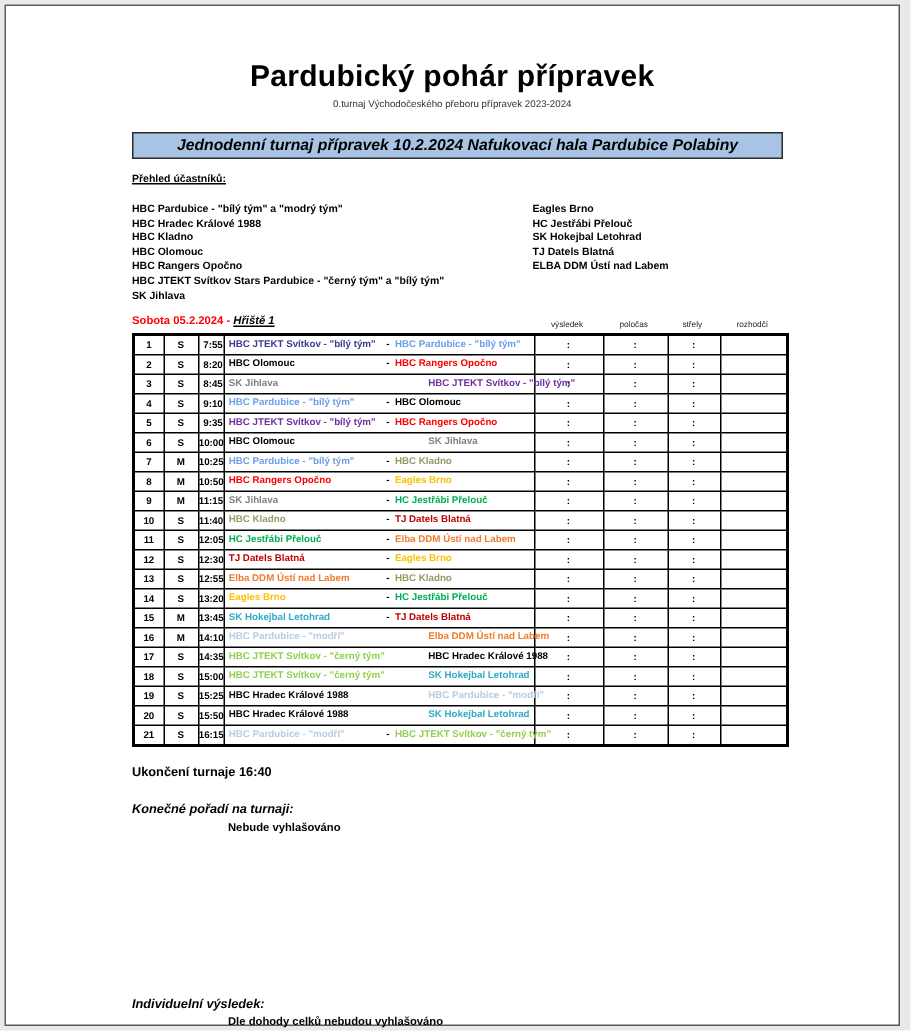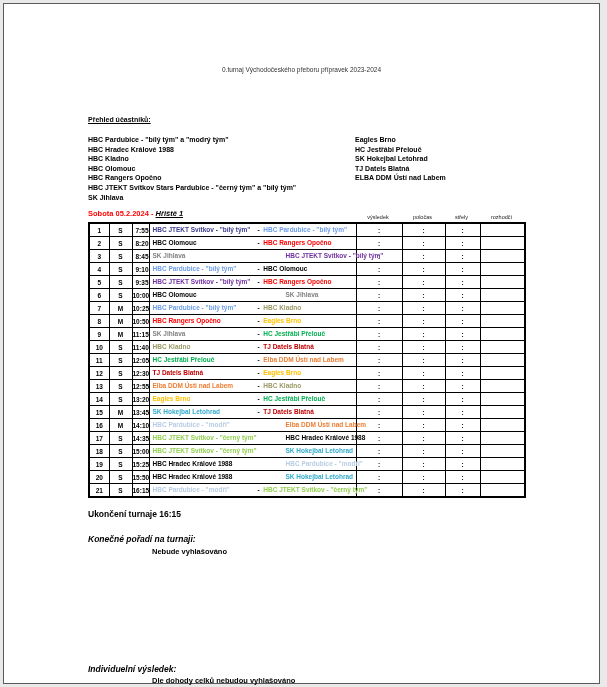"Pardubický pohár přípravek" div.doc-title { html: none -> <div>Pardubický pohár přípravek</div> }
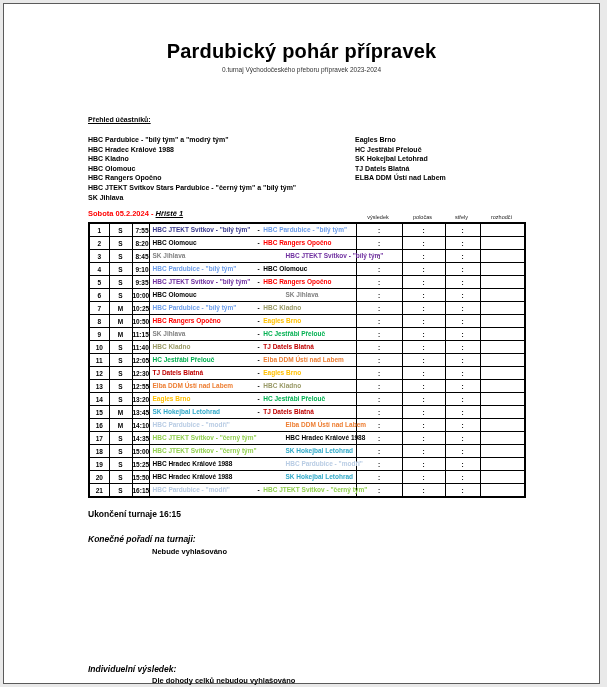"Jednodenní turnaj přípravek 10.2.2024" div.banner { html: none -> <div>Jednodenní turnaj přípravek 10.2.2024 Nafukovací hala Pardubice Polabiny</div> }
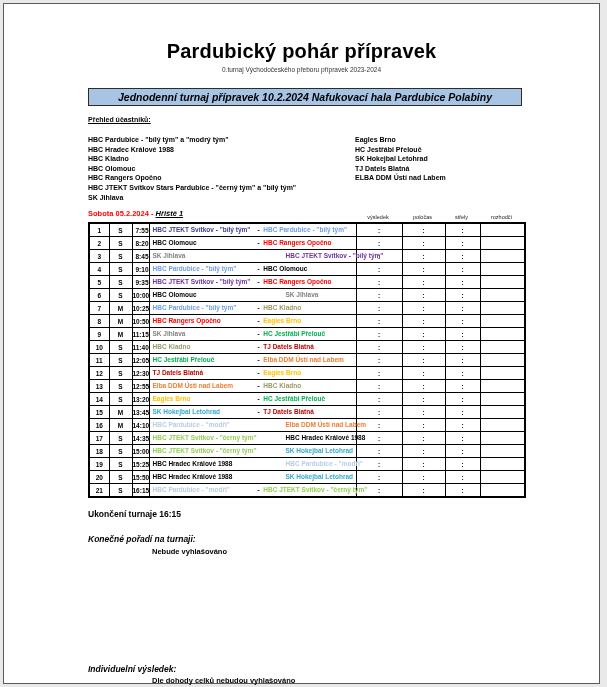"Ukončení turnaje 16:15" div.footnote { text: 16:15 -> 16:40 }
